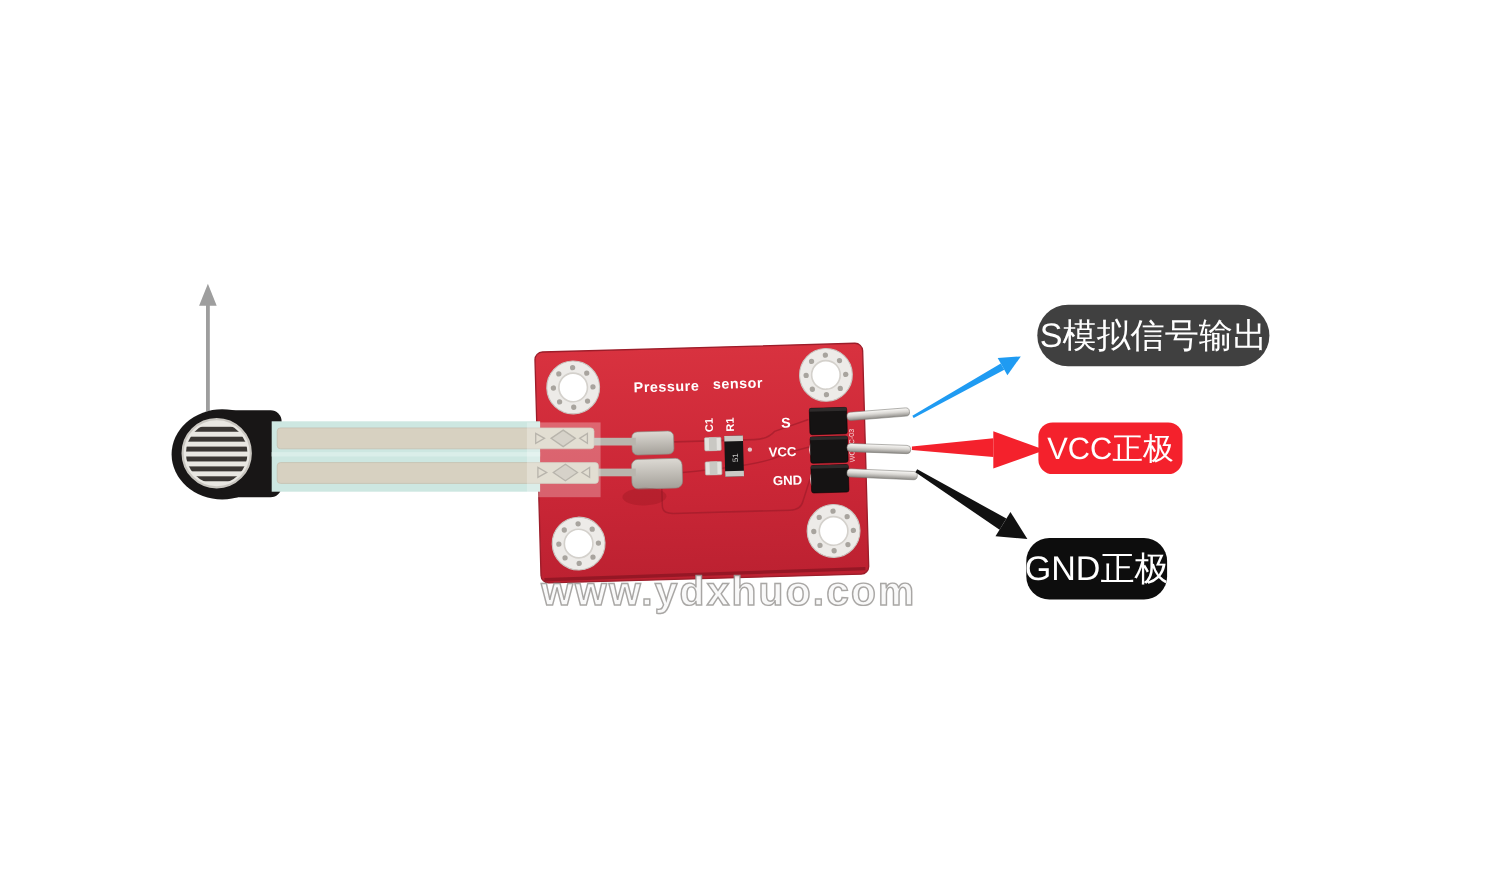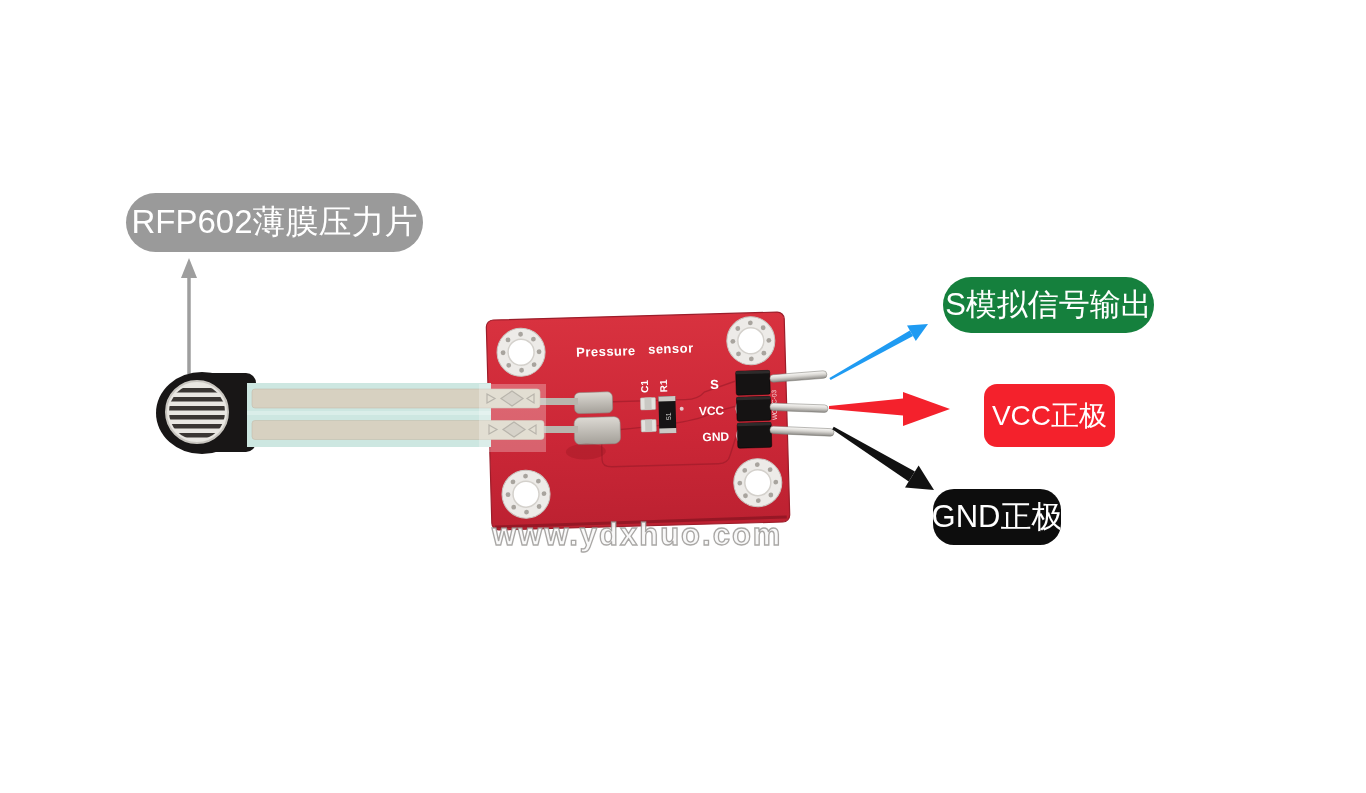"RFP602薄膜压力片" div.pill { html: <div>RFP602薄膜压力片</div> -> none }
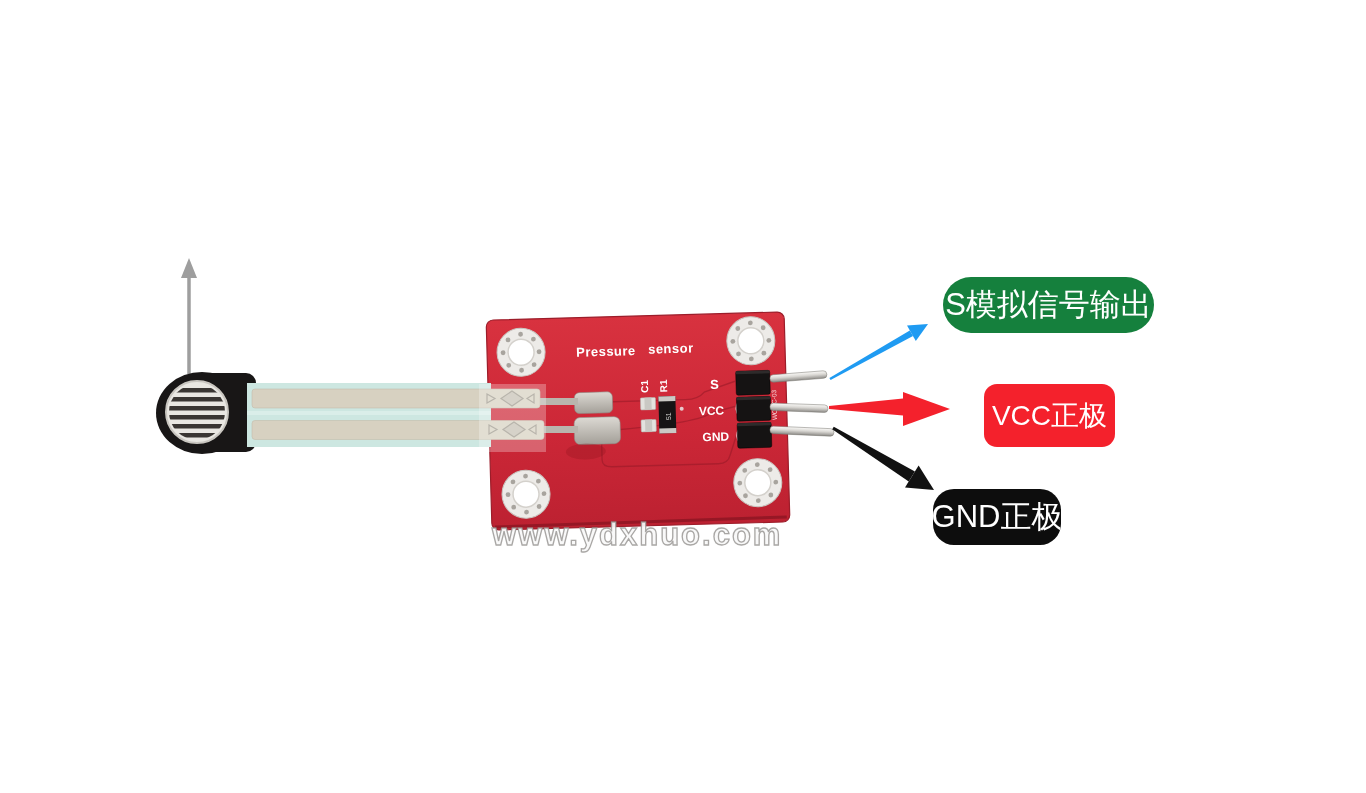"S模拟信号输出" div.pill { background: #15803d -> #404040 }
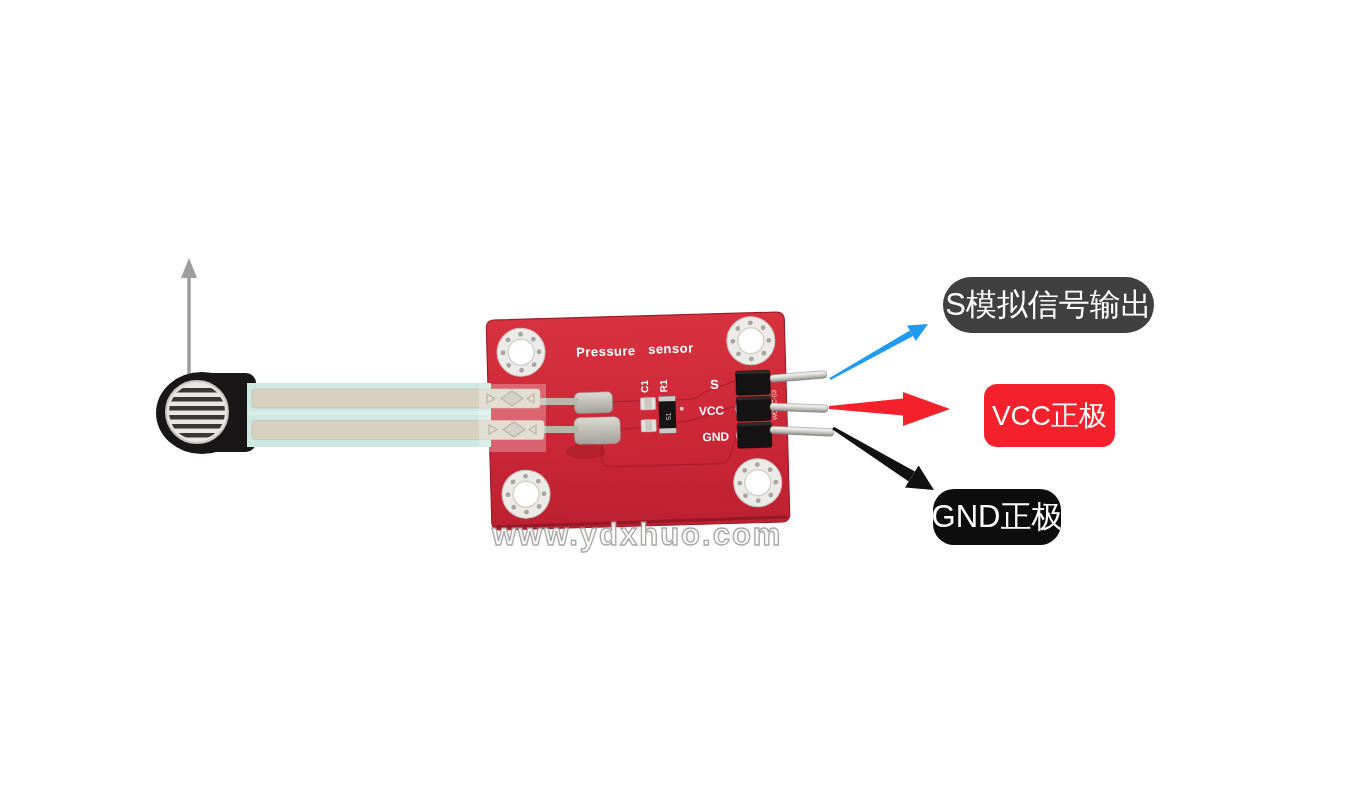"VCC正极" .pill-vcc { height: 63px -> 47px; left: 984px -> 944px }
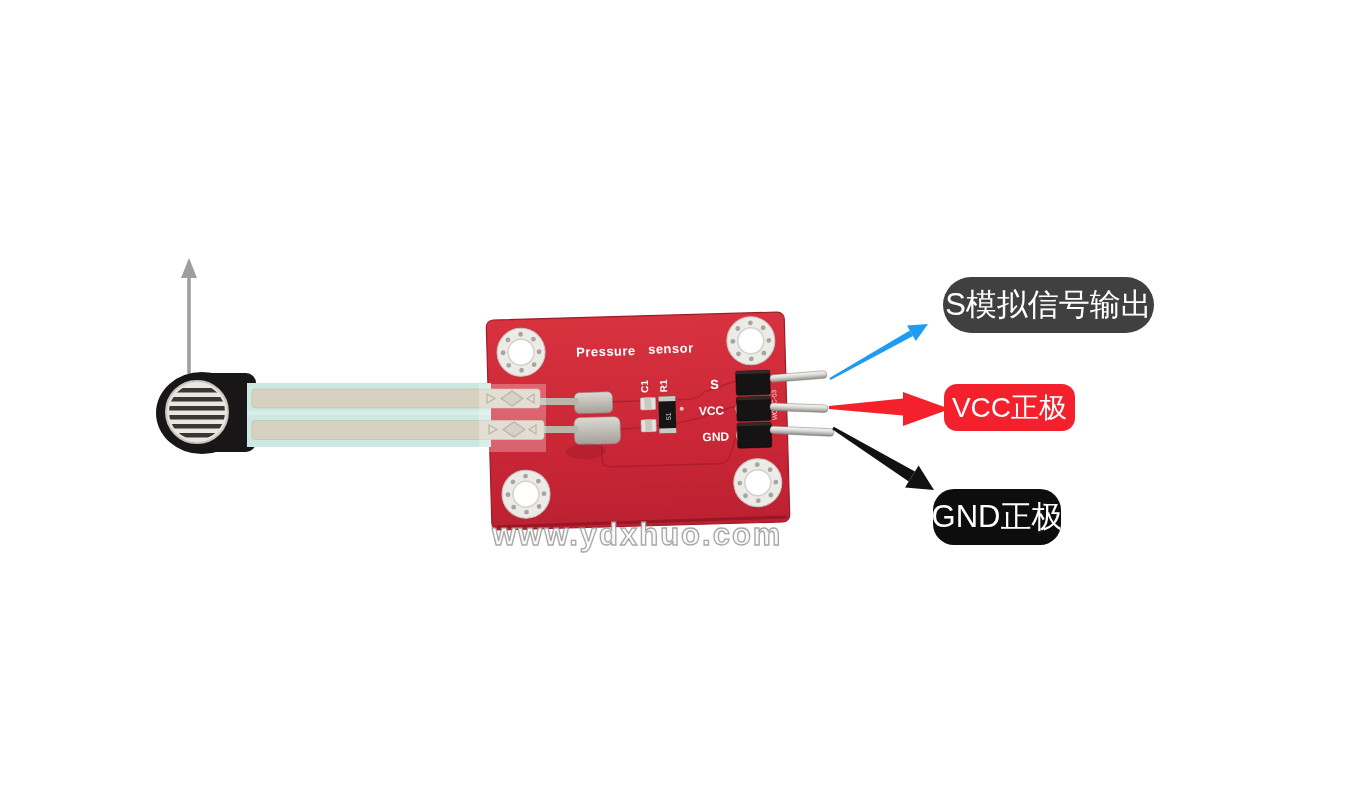"www.ydxhuo.com" .watermark { font-size: 31px -> 37px }
